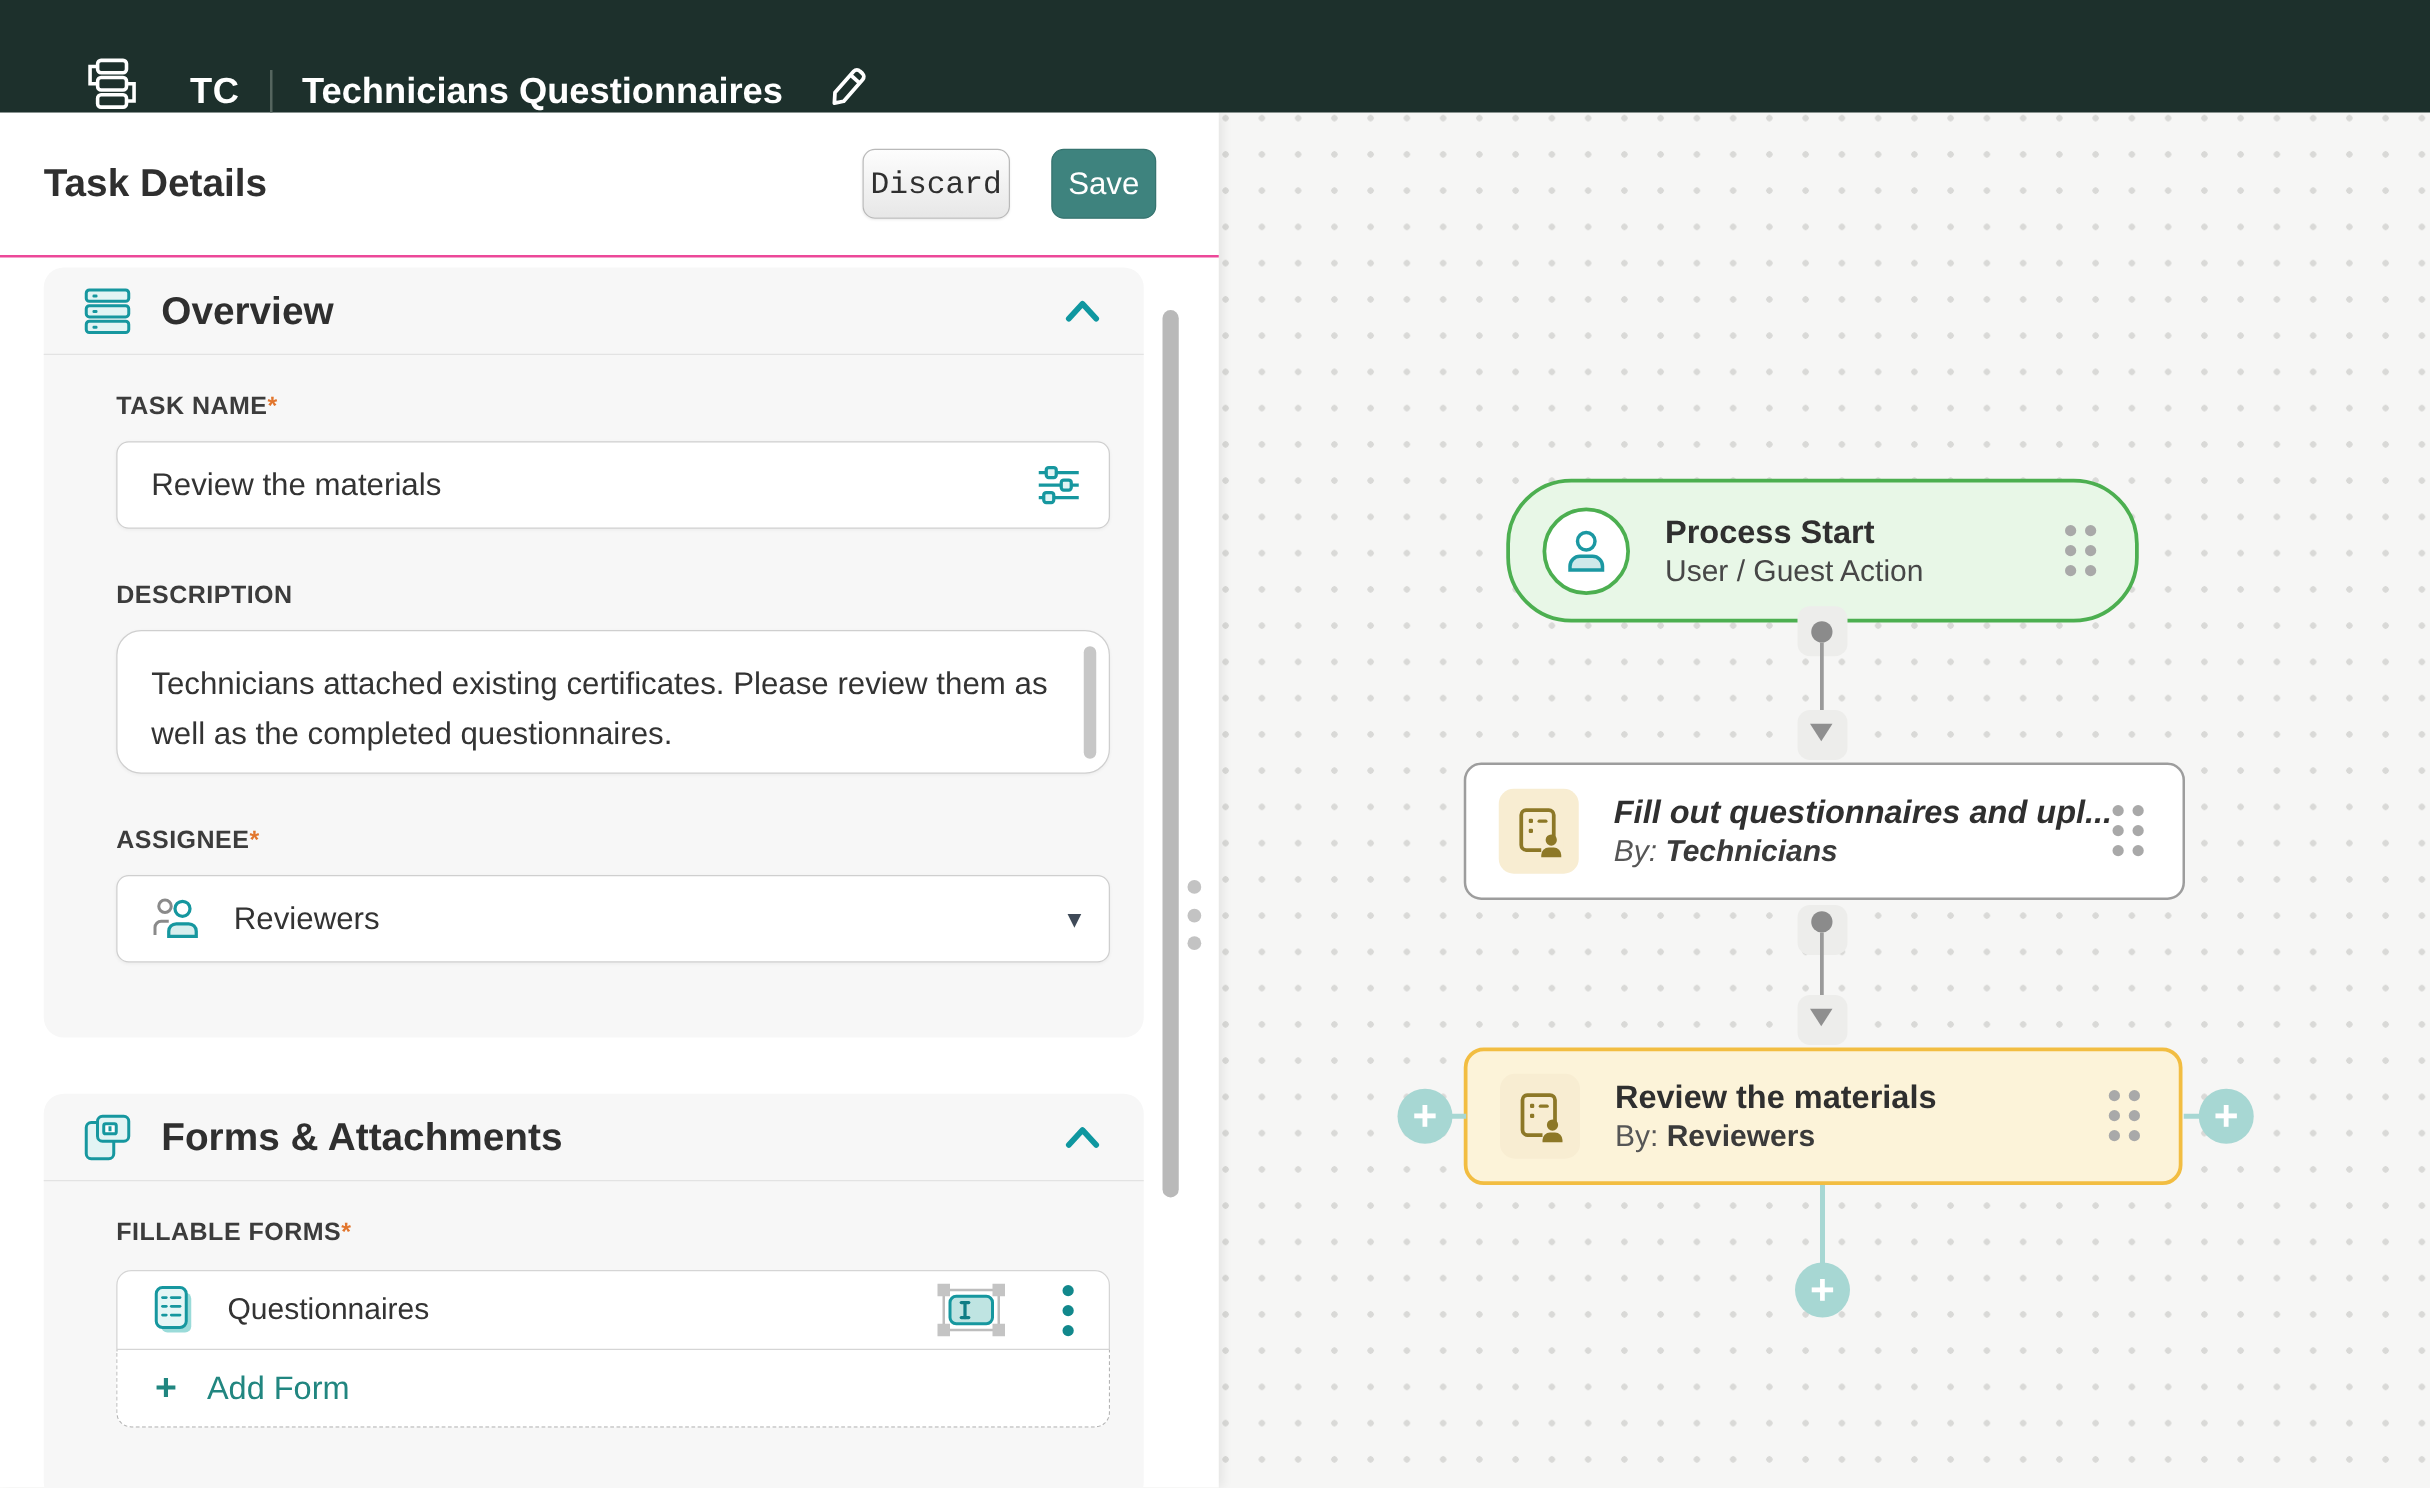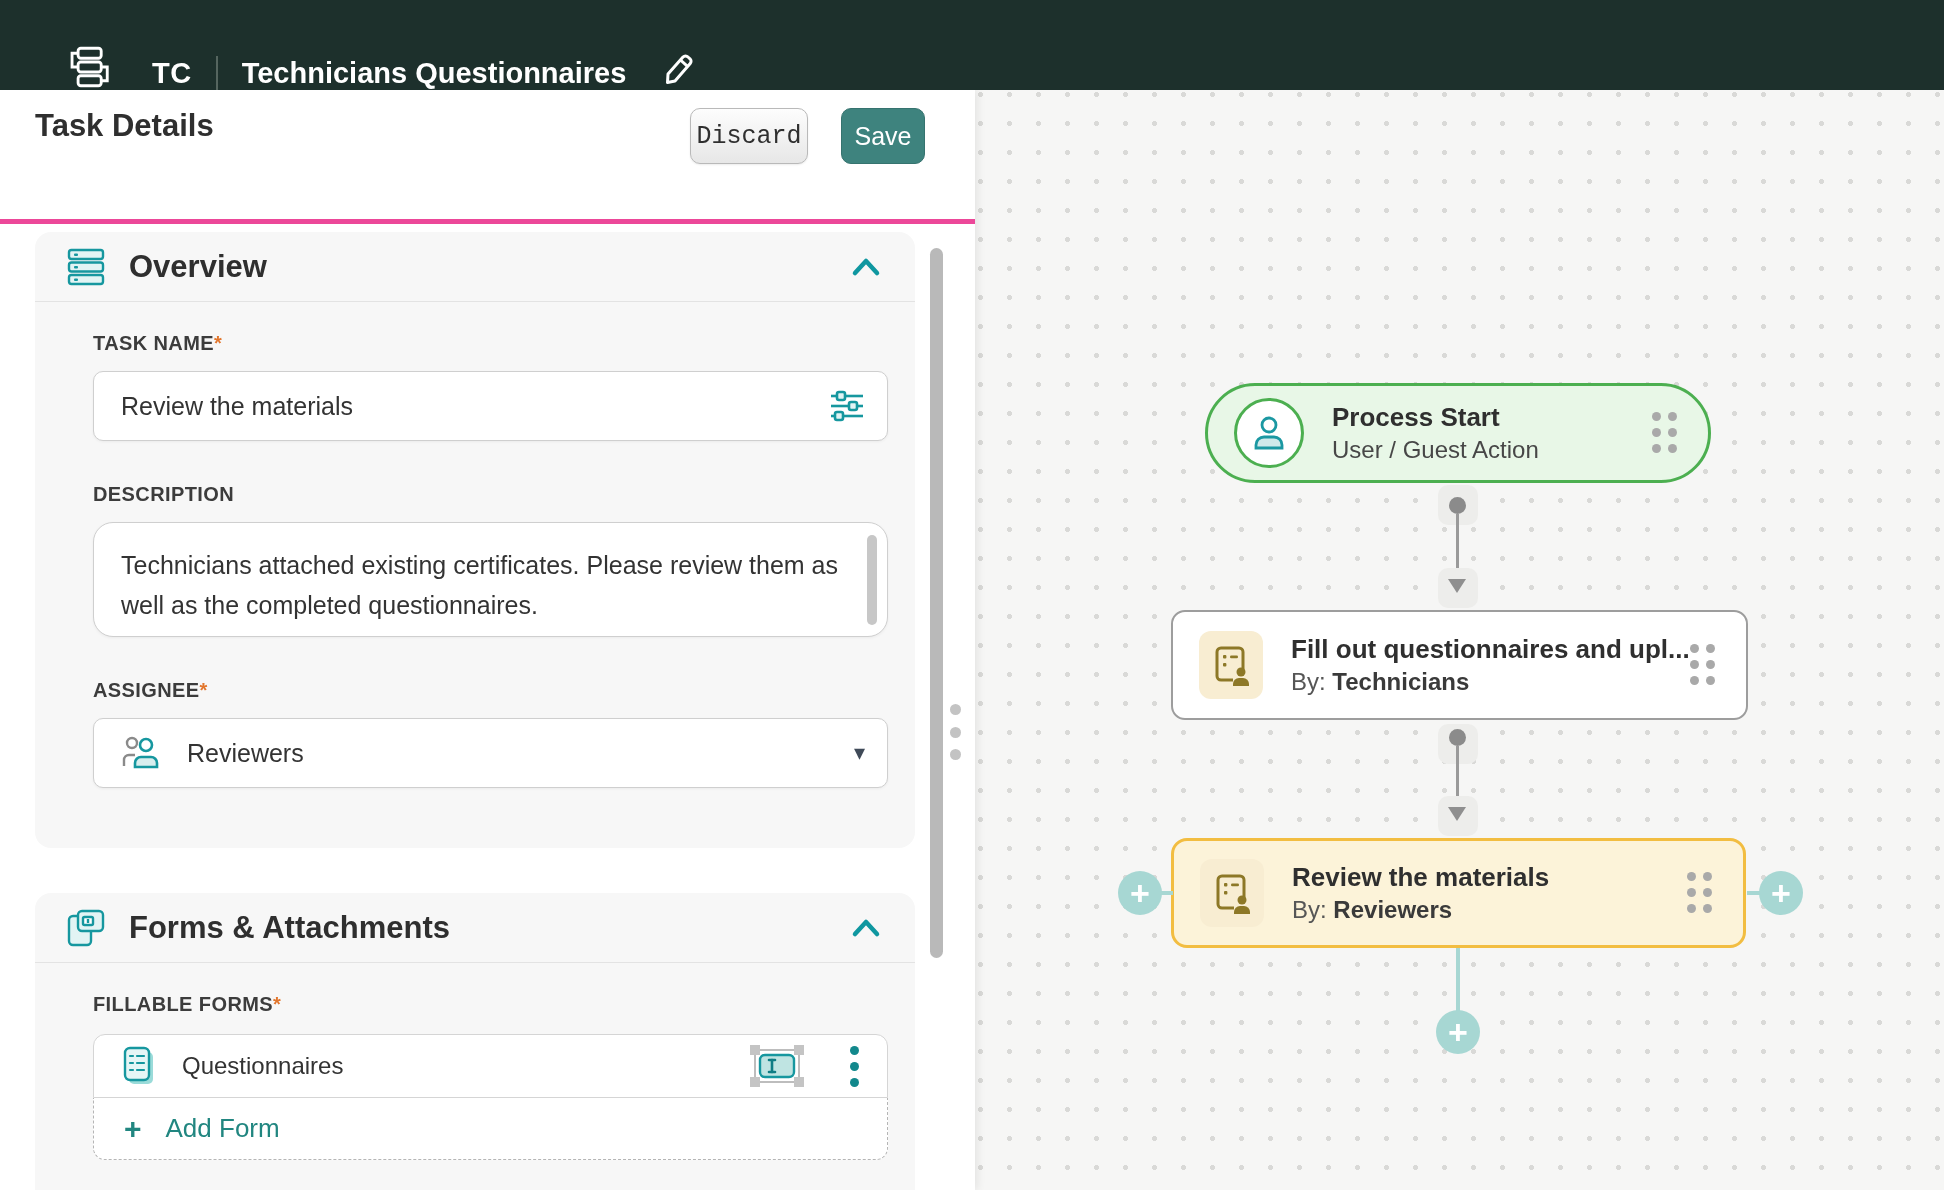"Task Details" .panel-header { align-items: flex-start -> center; border-bottom: 5px solid #ec4899 -> 2px solid #ec4899; margin-top: 18px -> none }
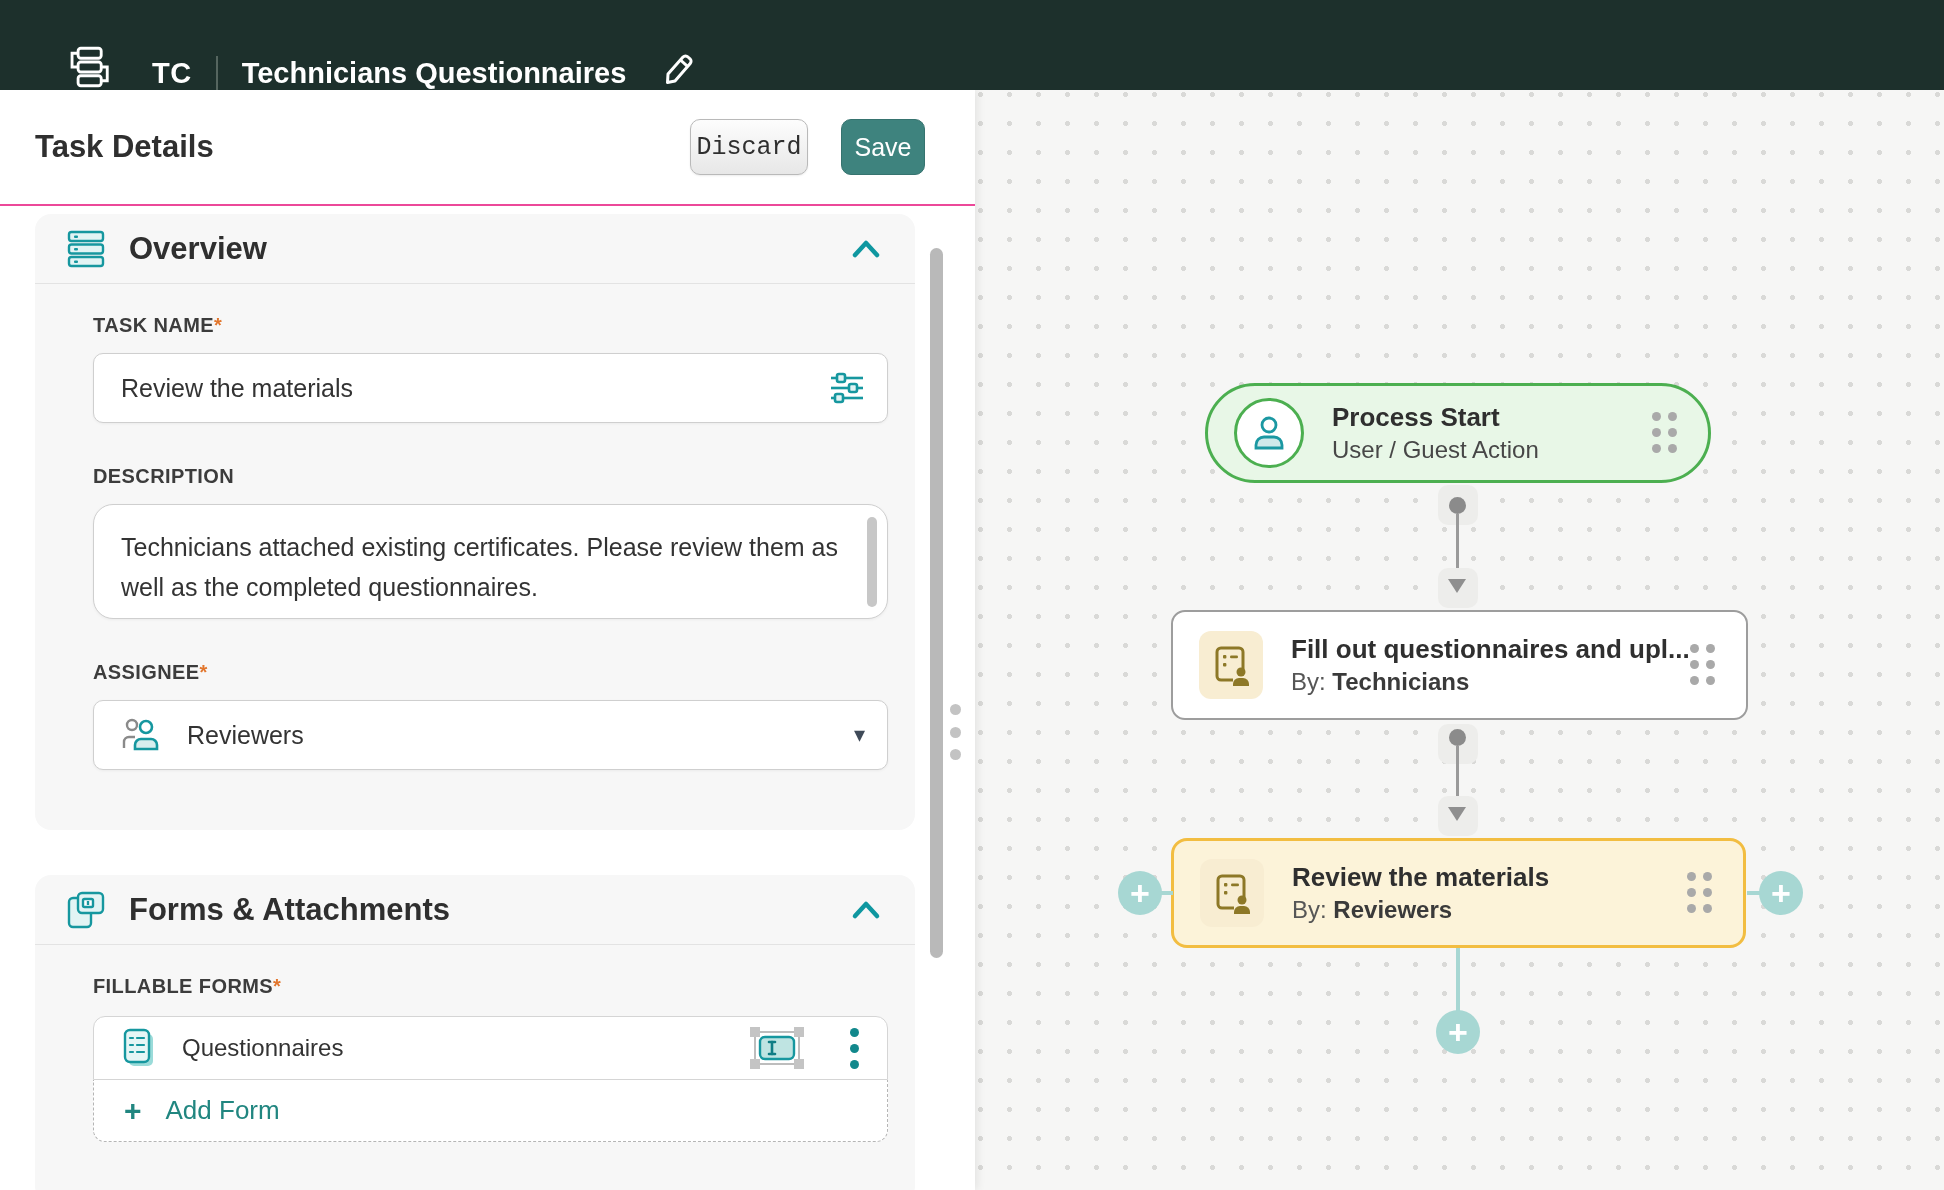"Process Start" .node-start { height: 100px -> 115px }
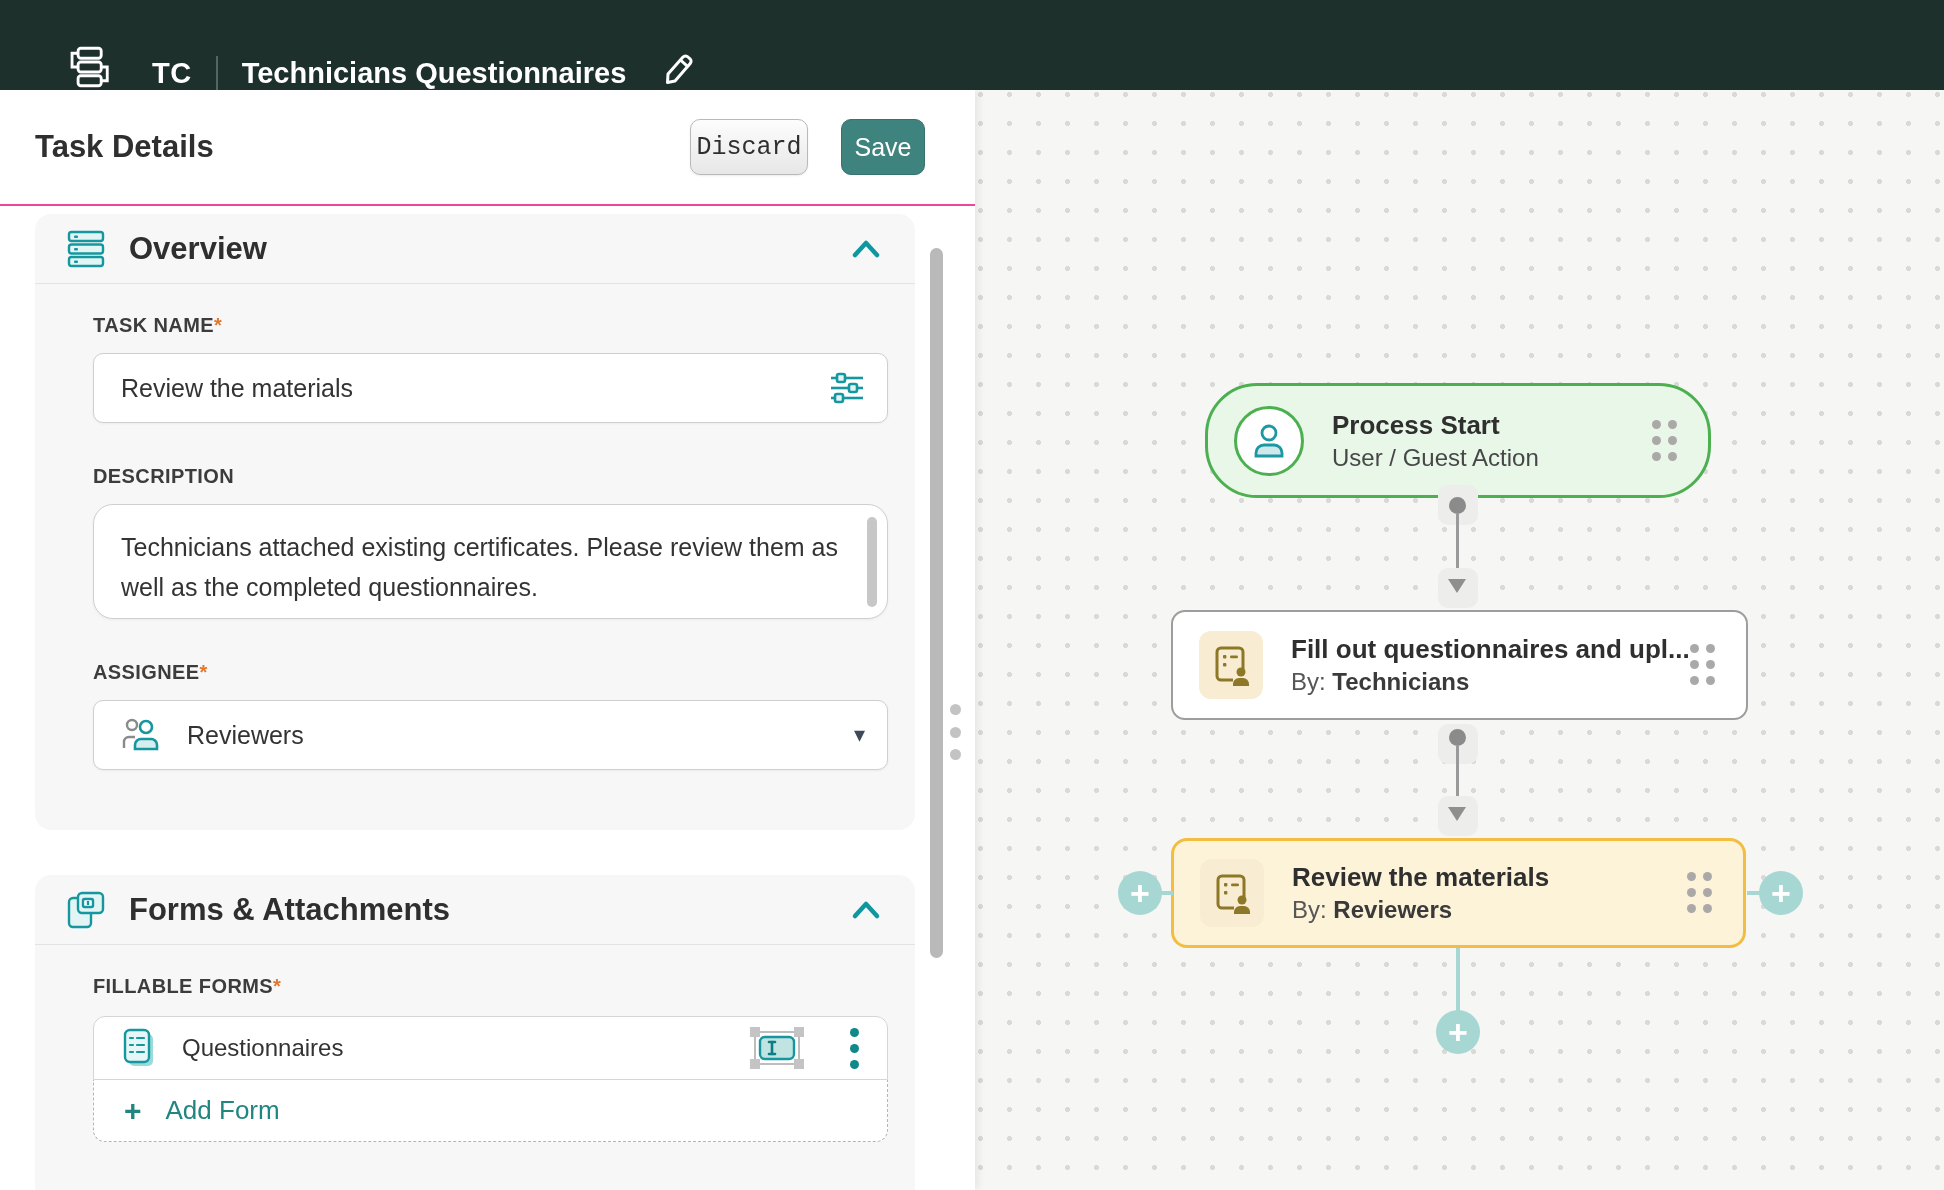"Fill out questionnaires and upl..." .node-fill { font-style: none -> italic }
